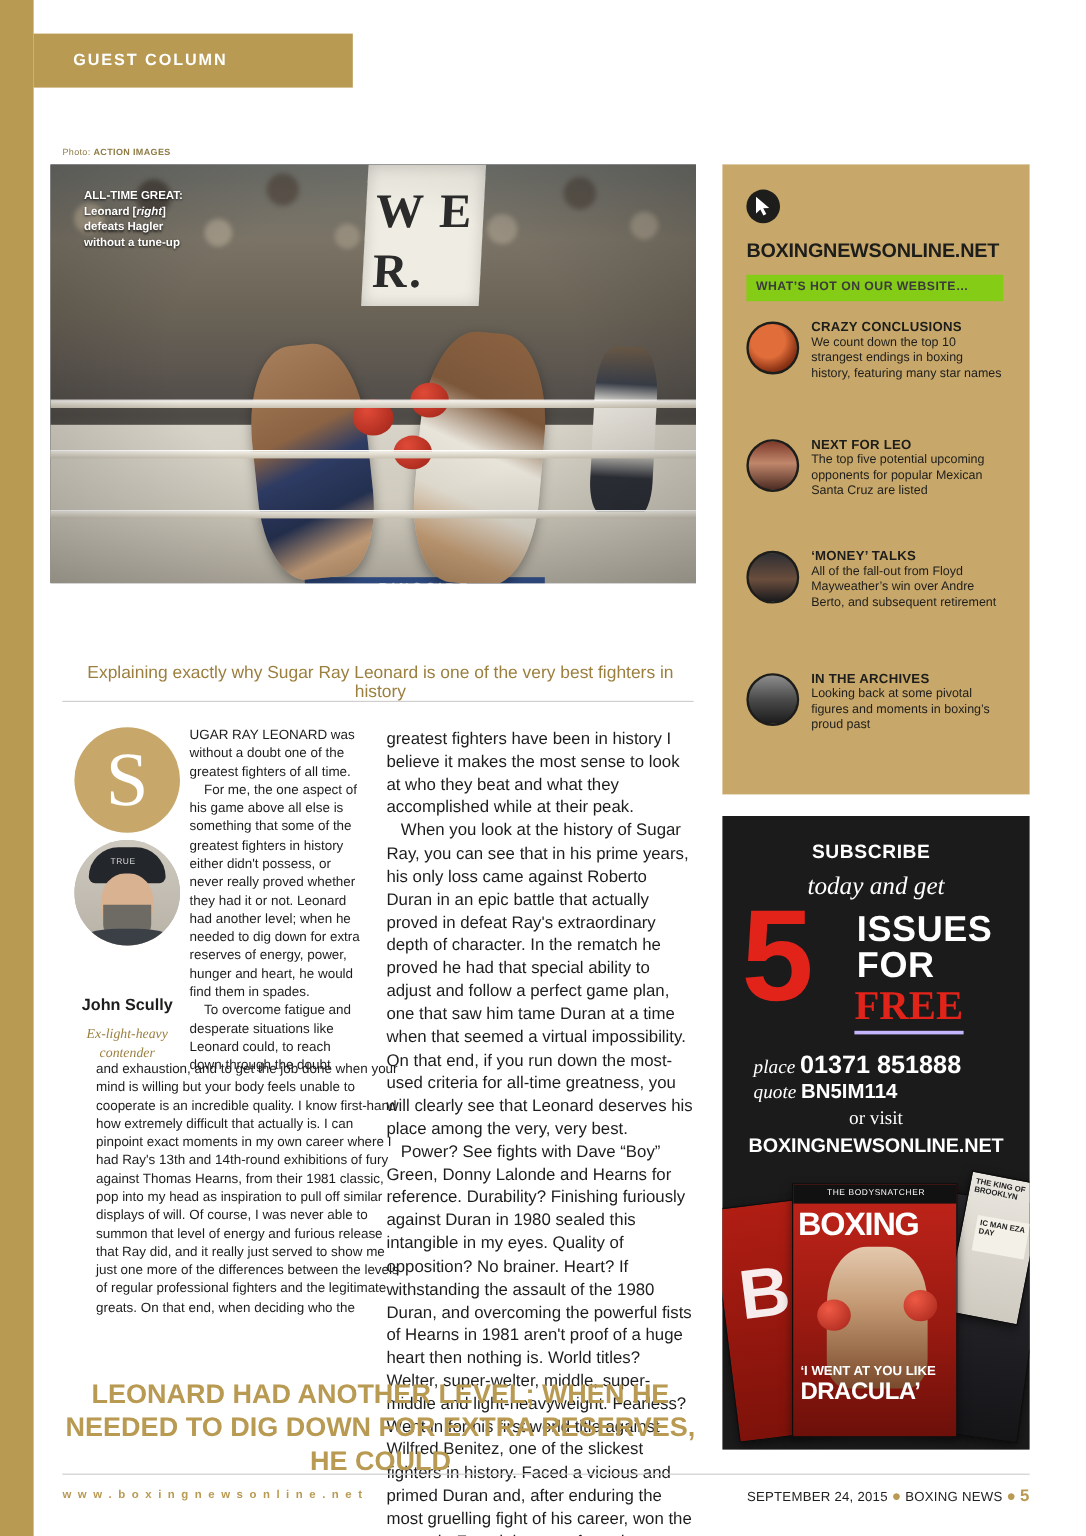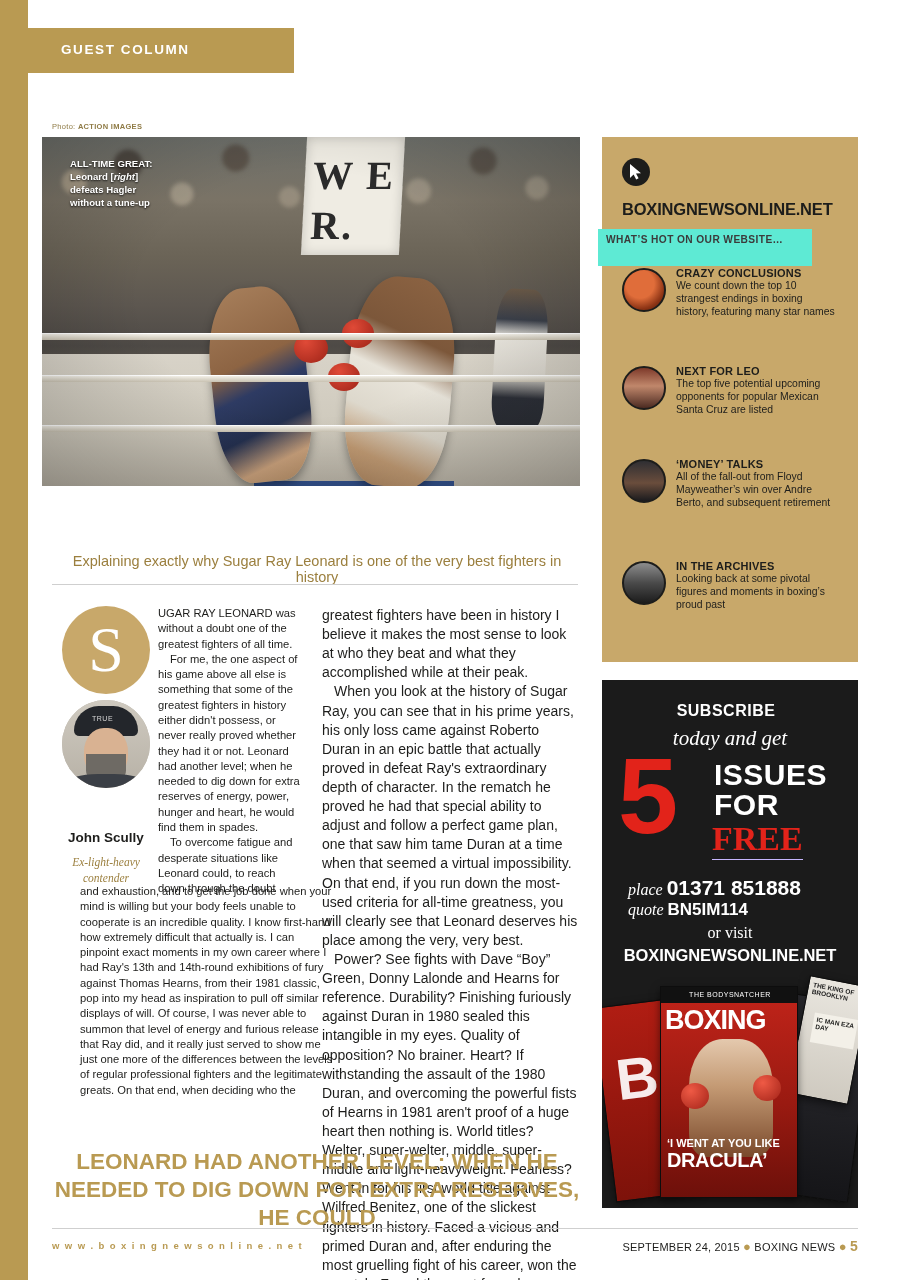"WHAT’S HOT ON OUR WEBSITE…" .whats-hot { background: #5eead4 -> #84cc16; height: 37px -> 22px; left: 598px -> 622px }
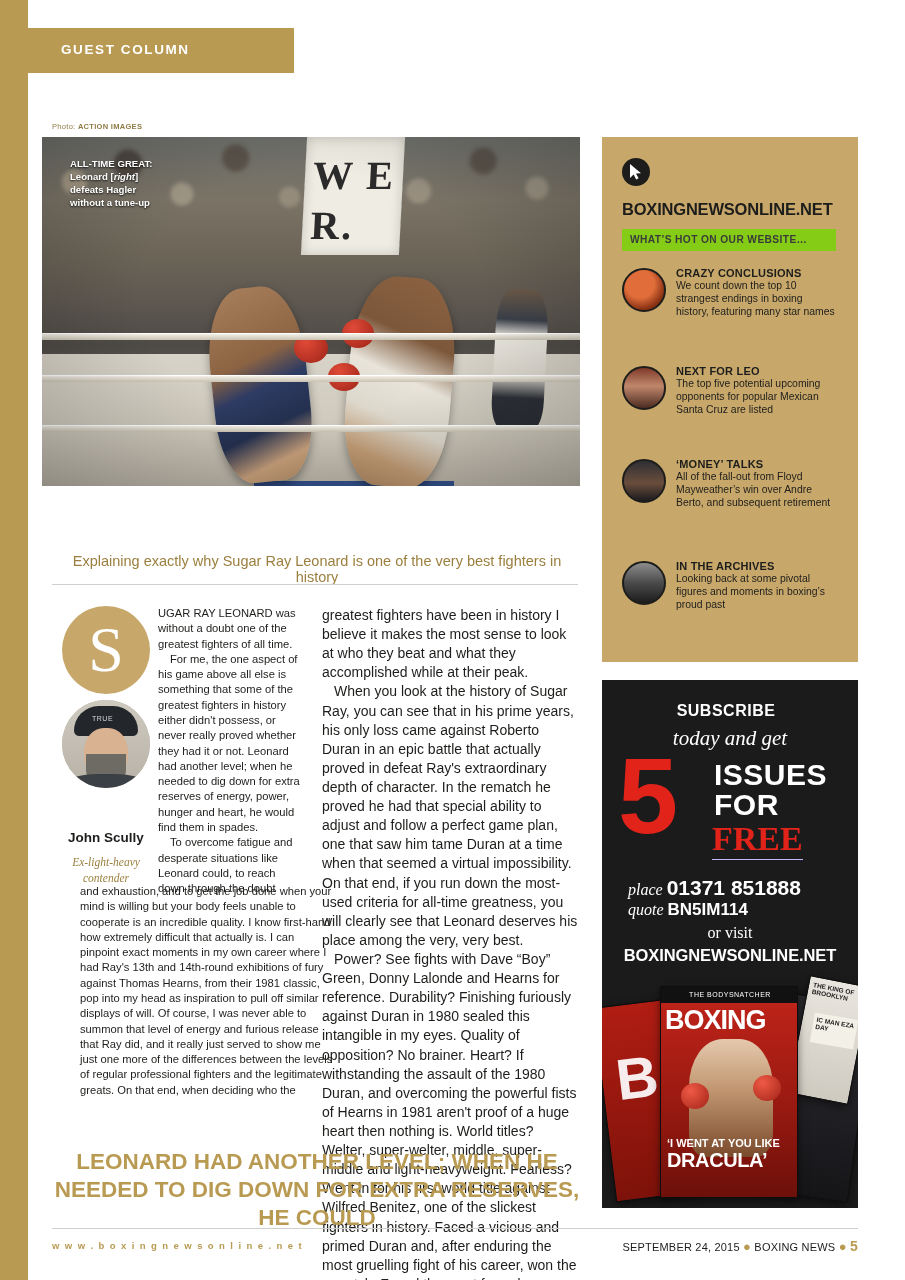"FREE" .ad-free { border-bottom: 1px solid #c4b5fd -> 3px solid #c4b5fd }
